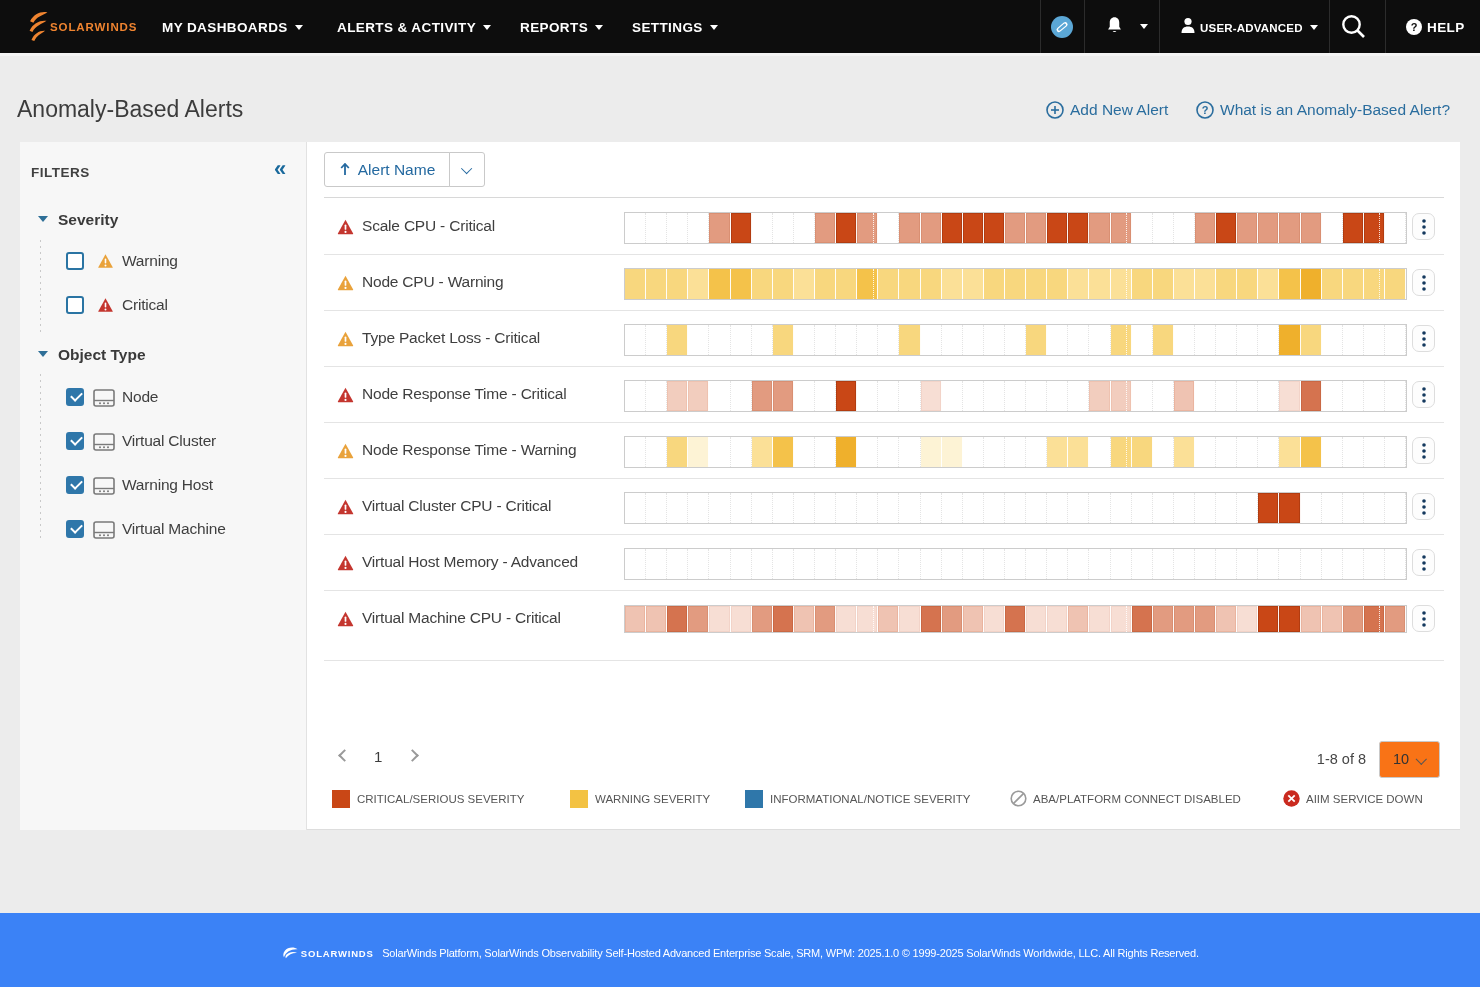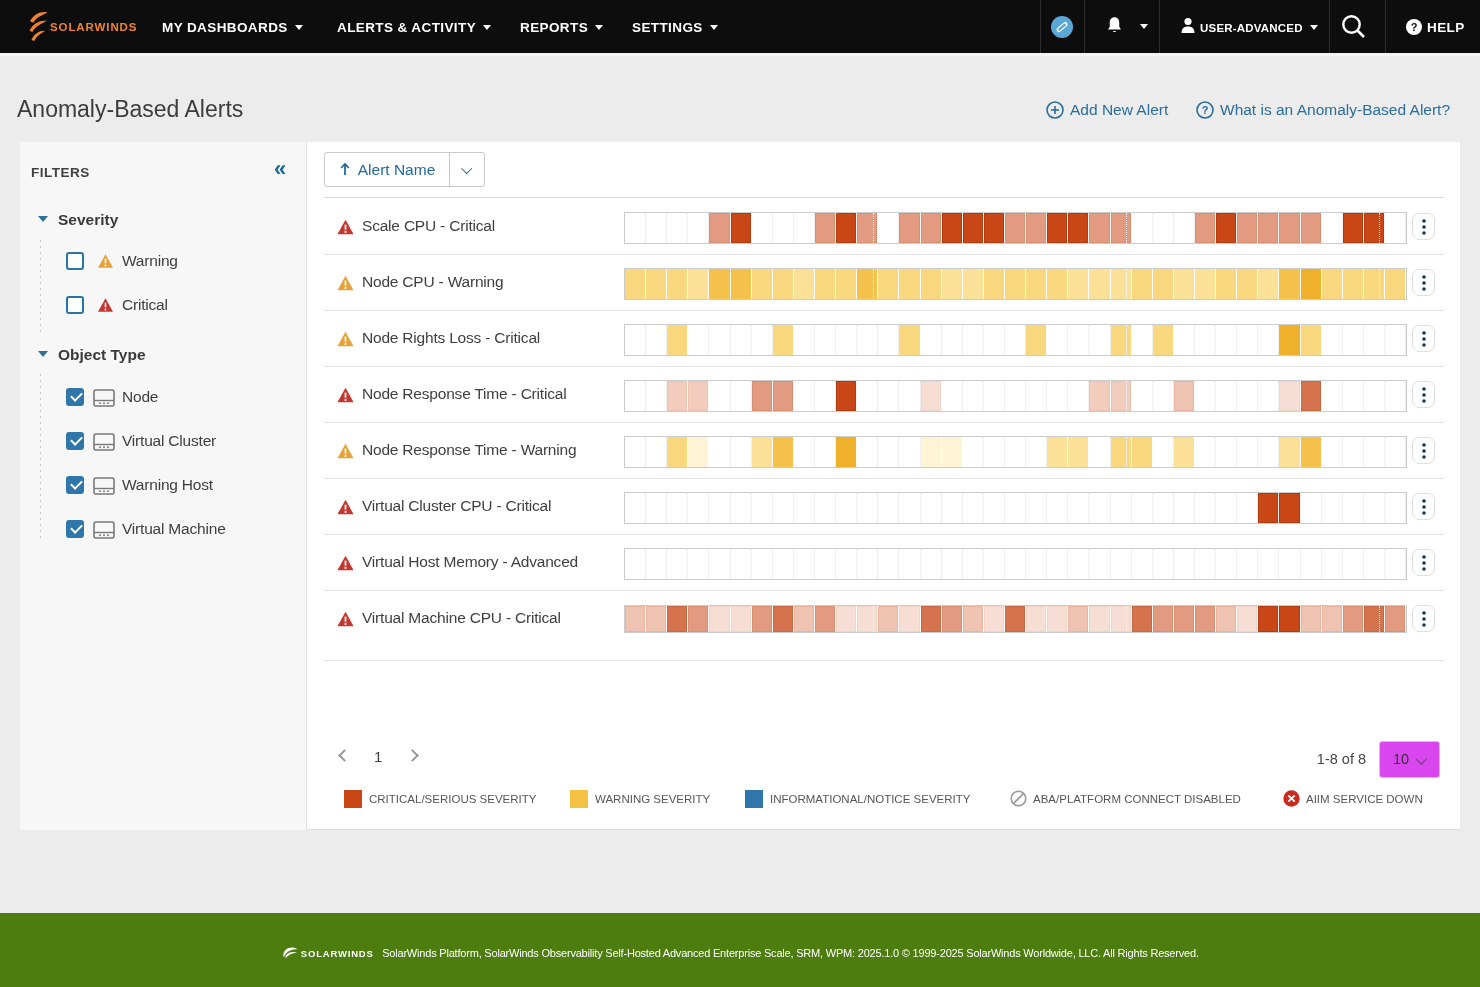"Node Rights Loss - Critical" span.alabel { text: Node Rights -> Type Packet }
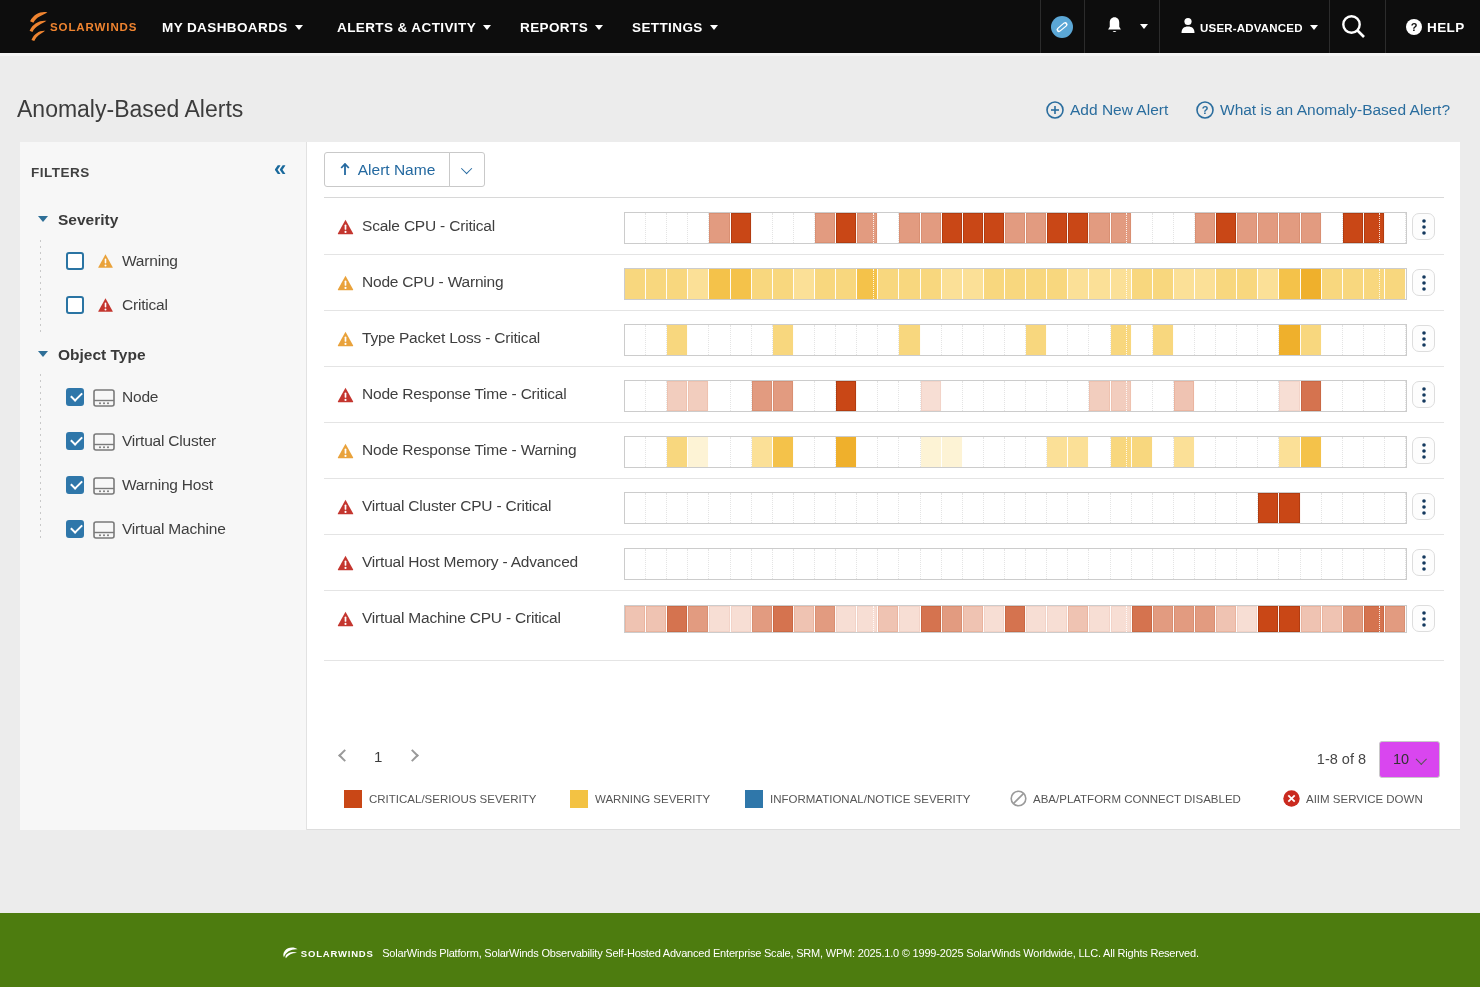"10" .psel { background: #d946ef -> #f97316 }
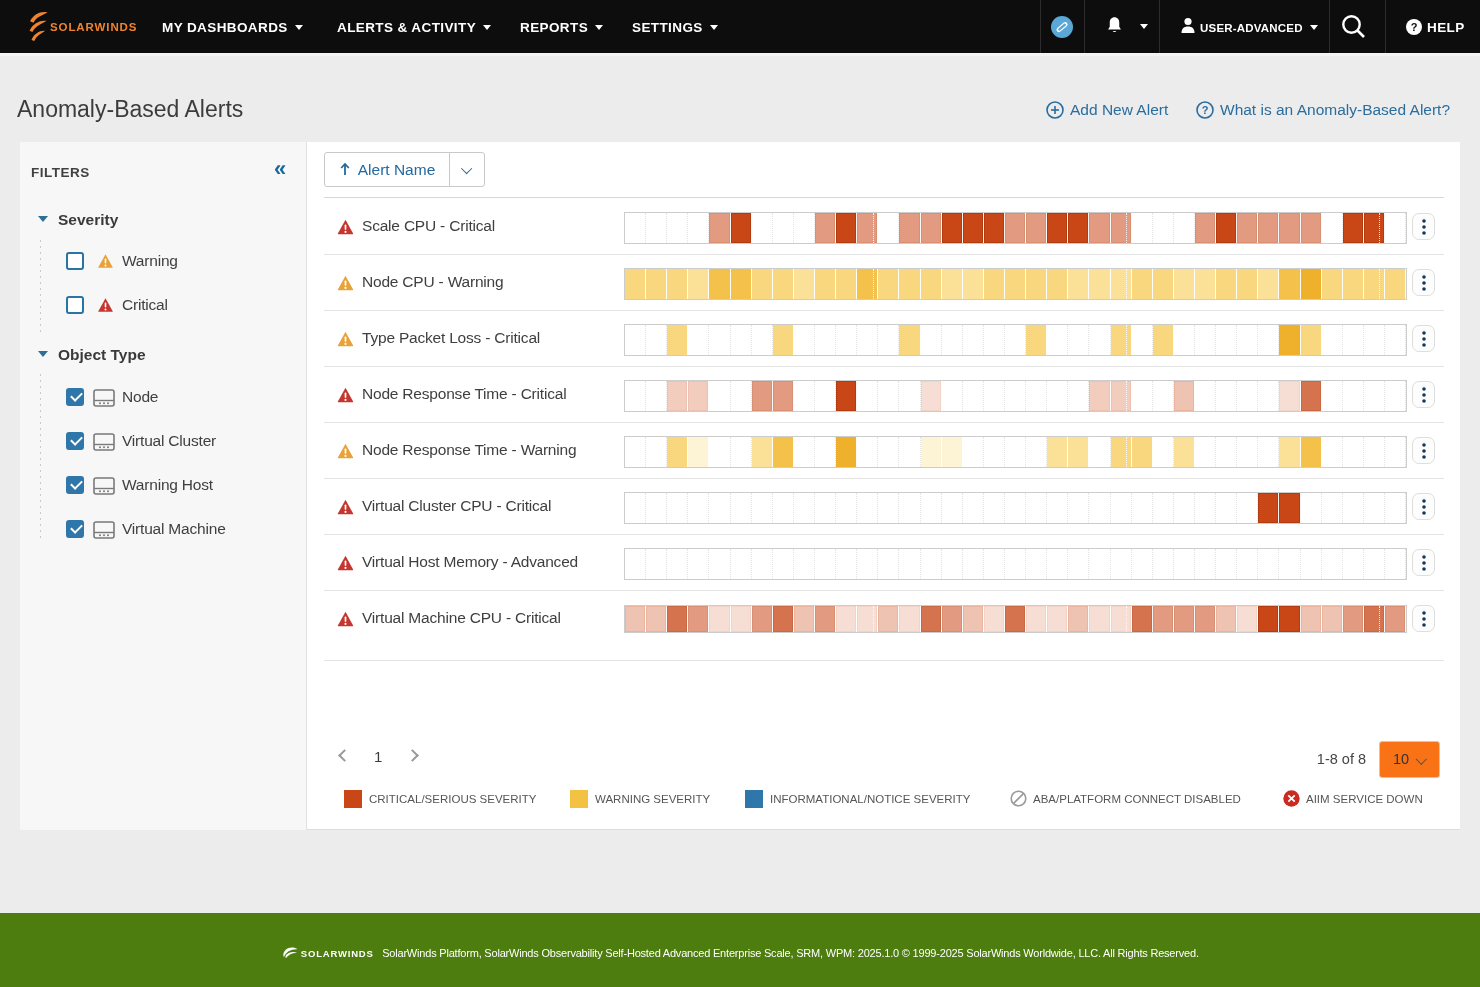"CRITICAL/SERIOUS SEVERITY" span.li { left: 20px -> 8px }
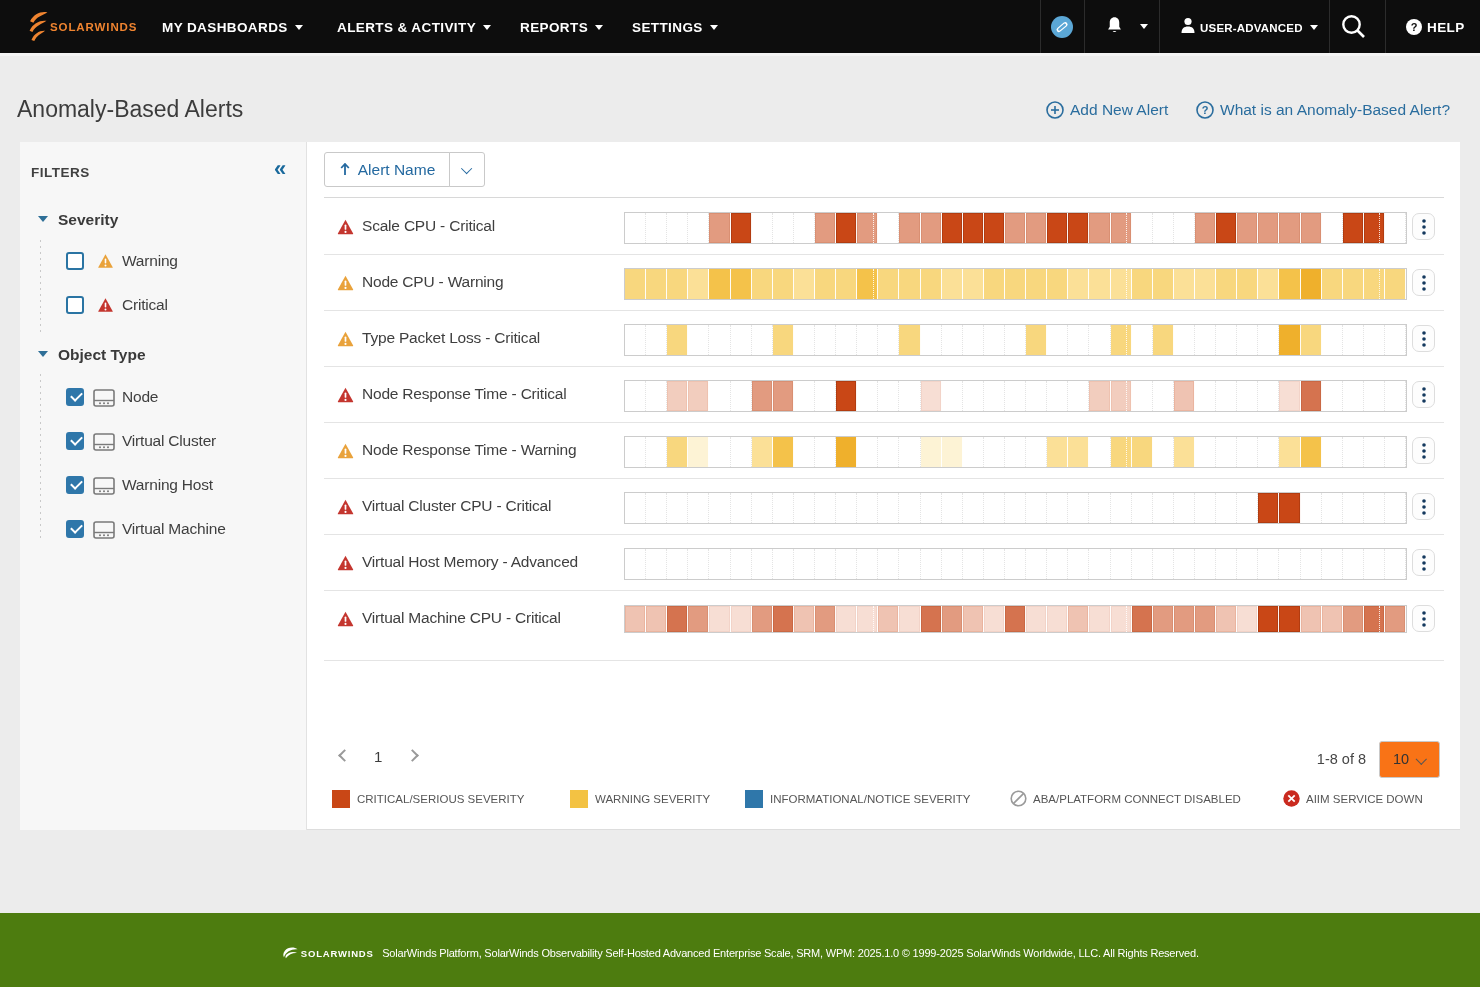"SOLARWINDS SolarWinds Platform," .footer { background: #4d7c0f -> #3b82f6 }
